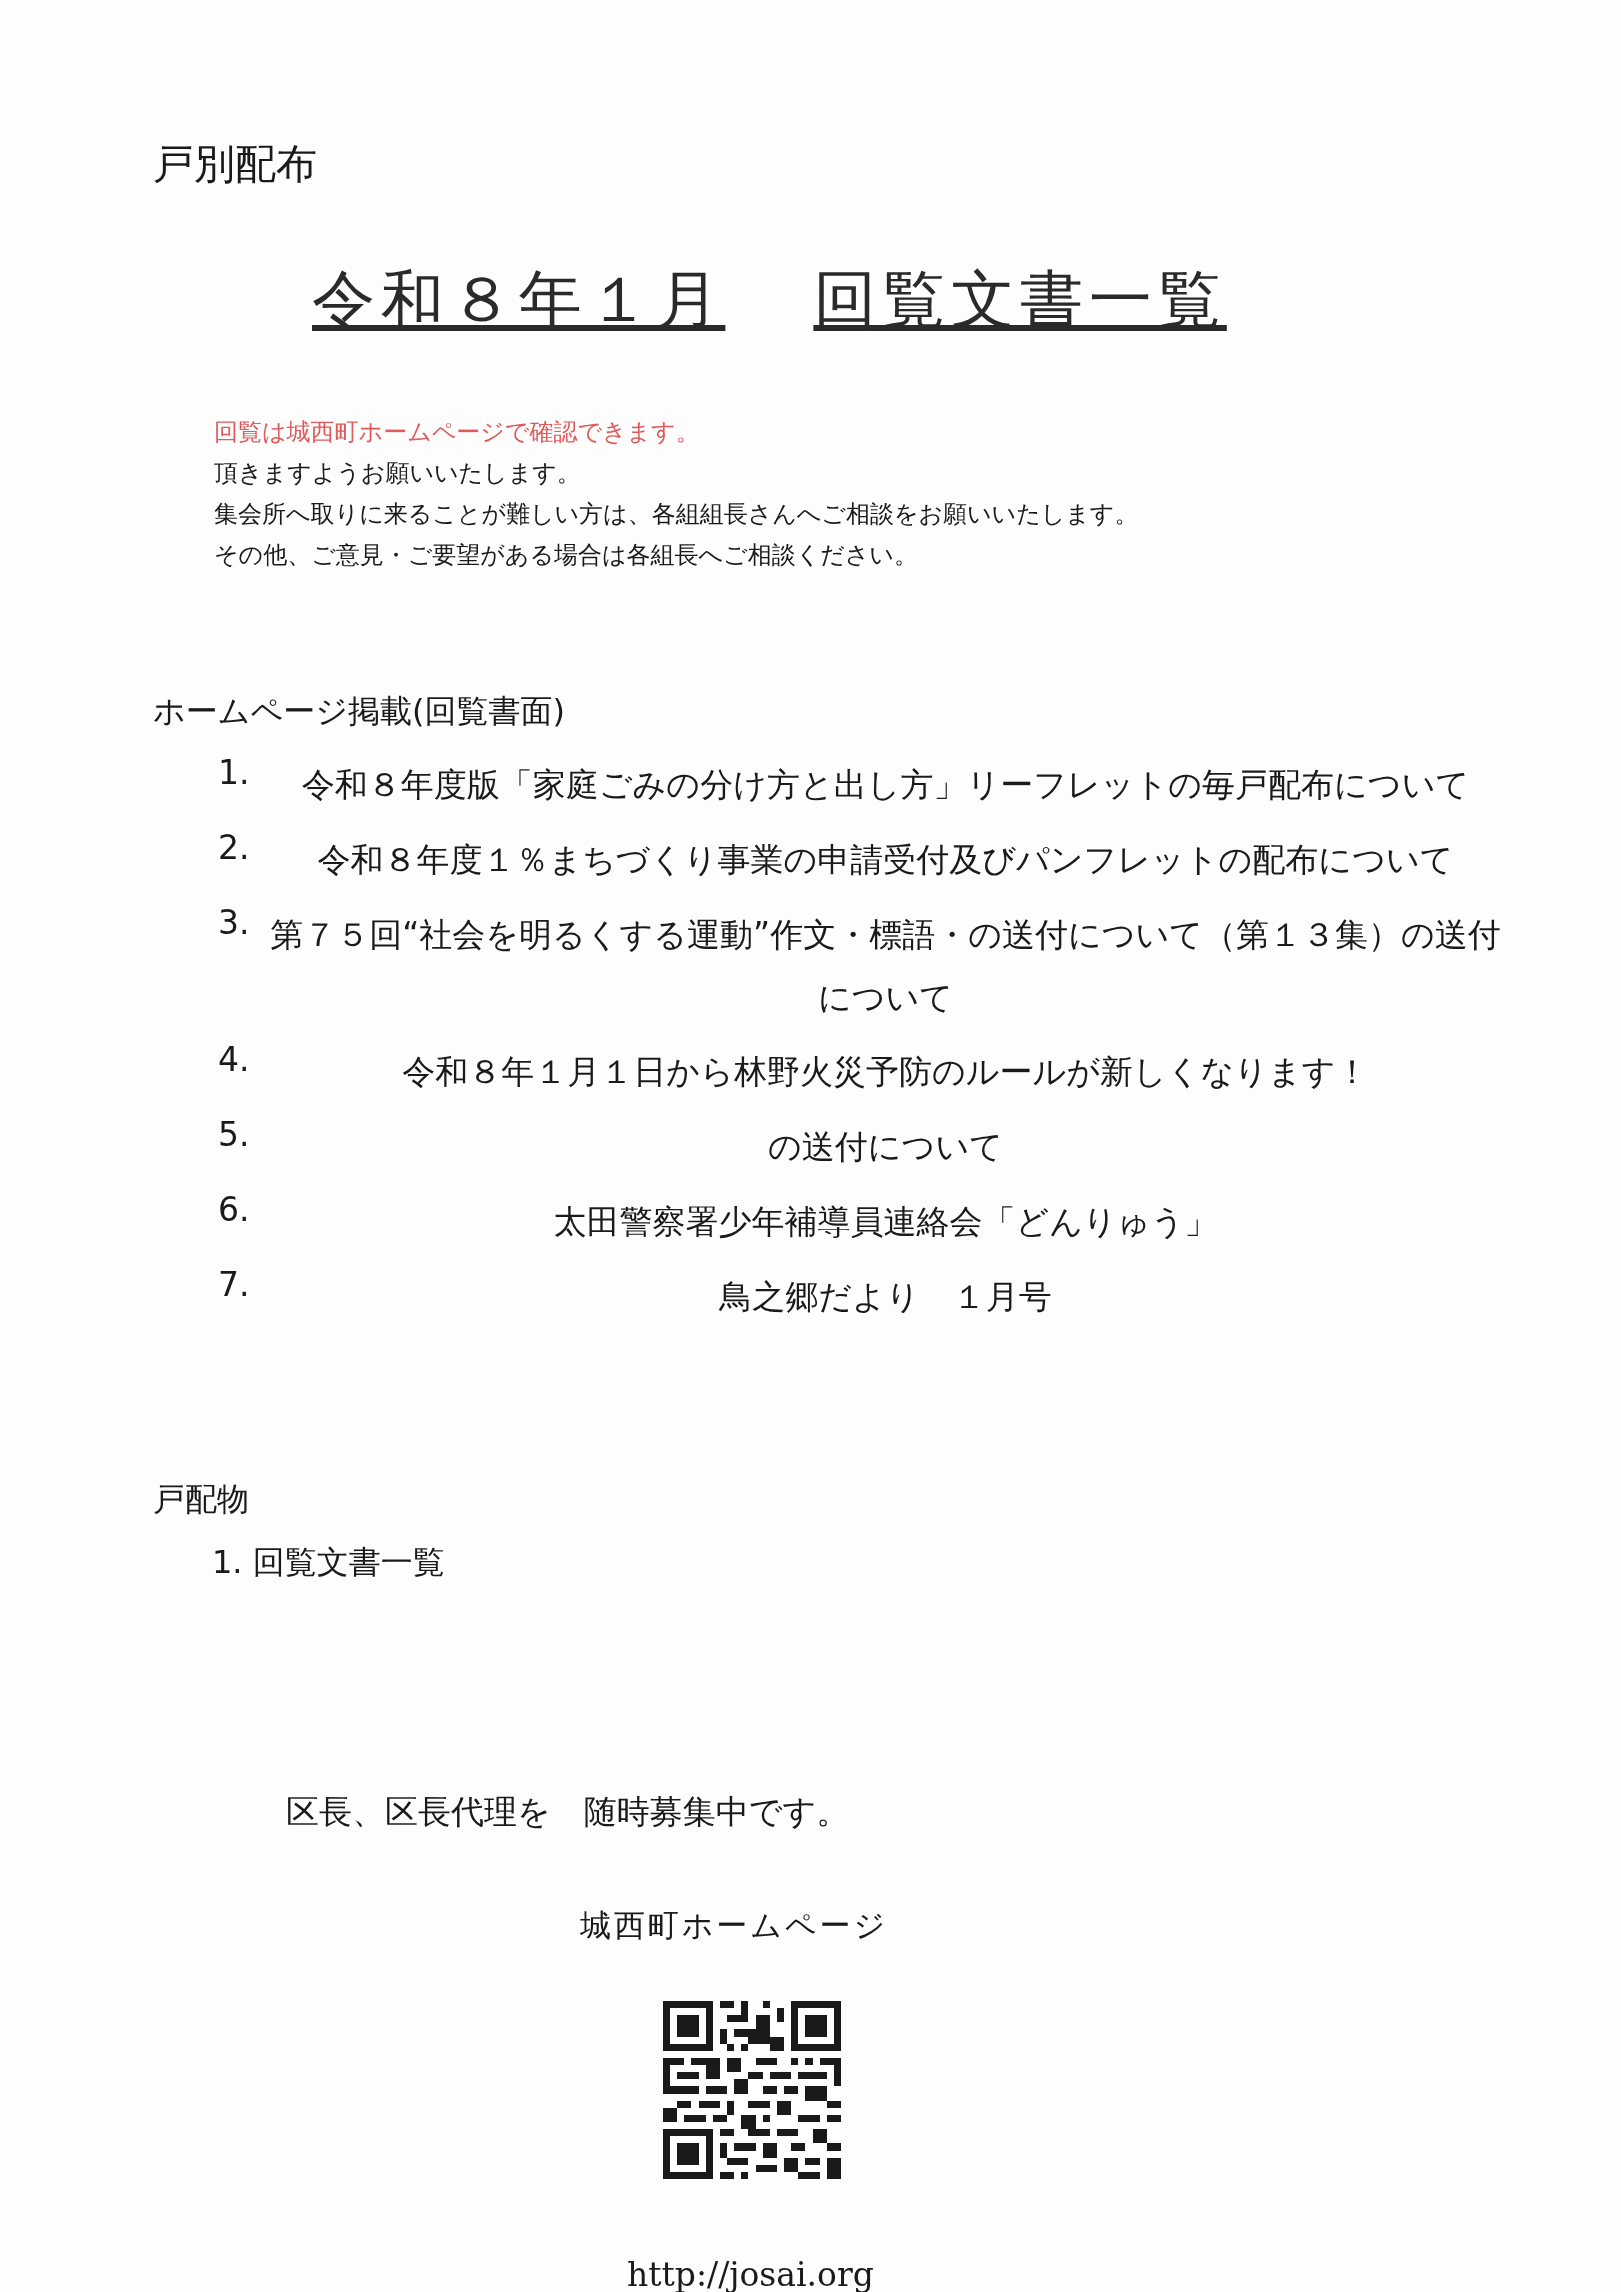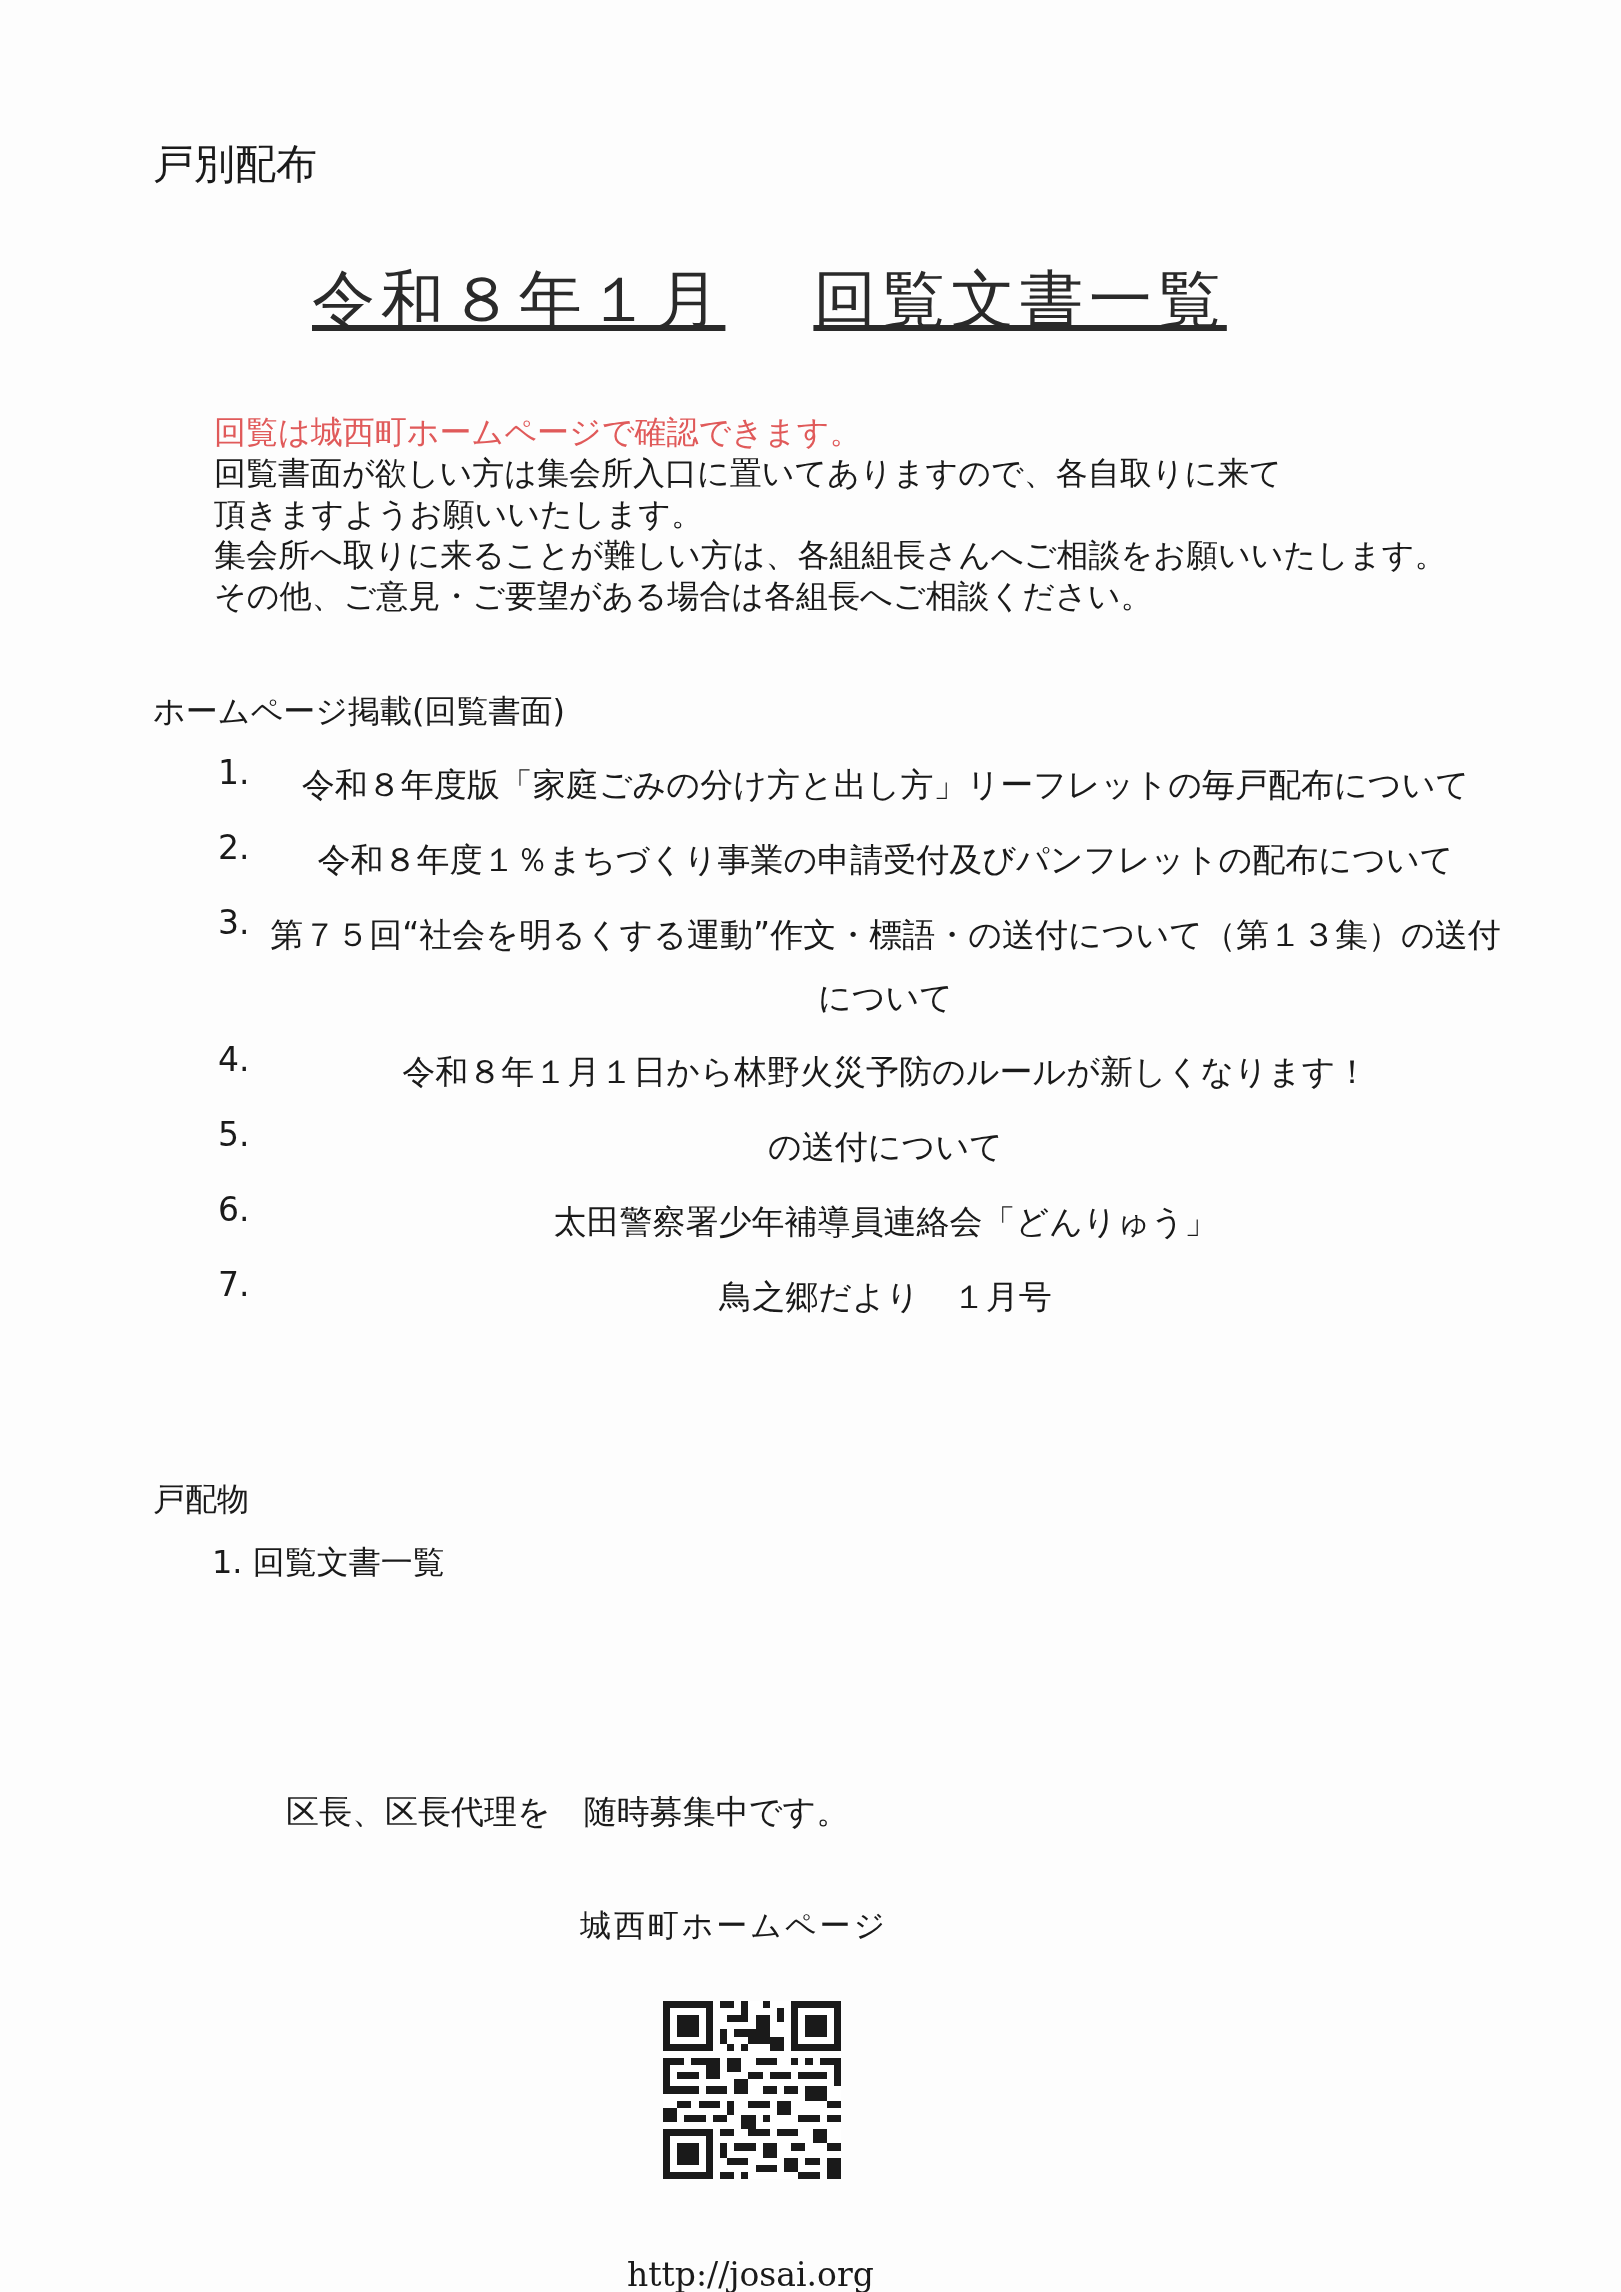"回覧は城西町ホームページで確認できます。" .notice { font-size: 32px -> 24px }
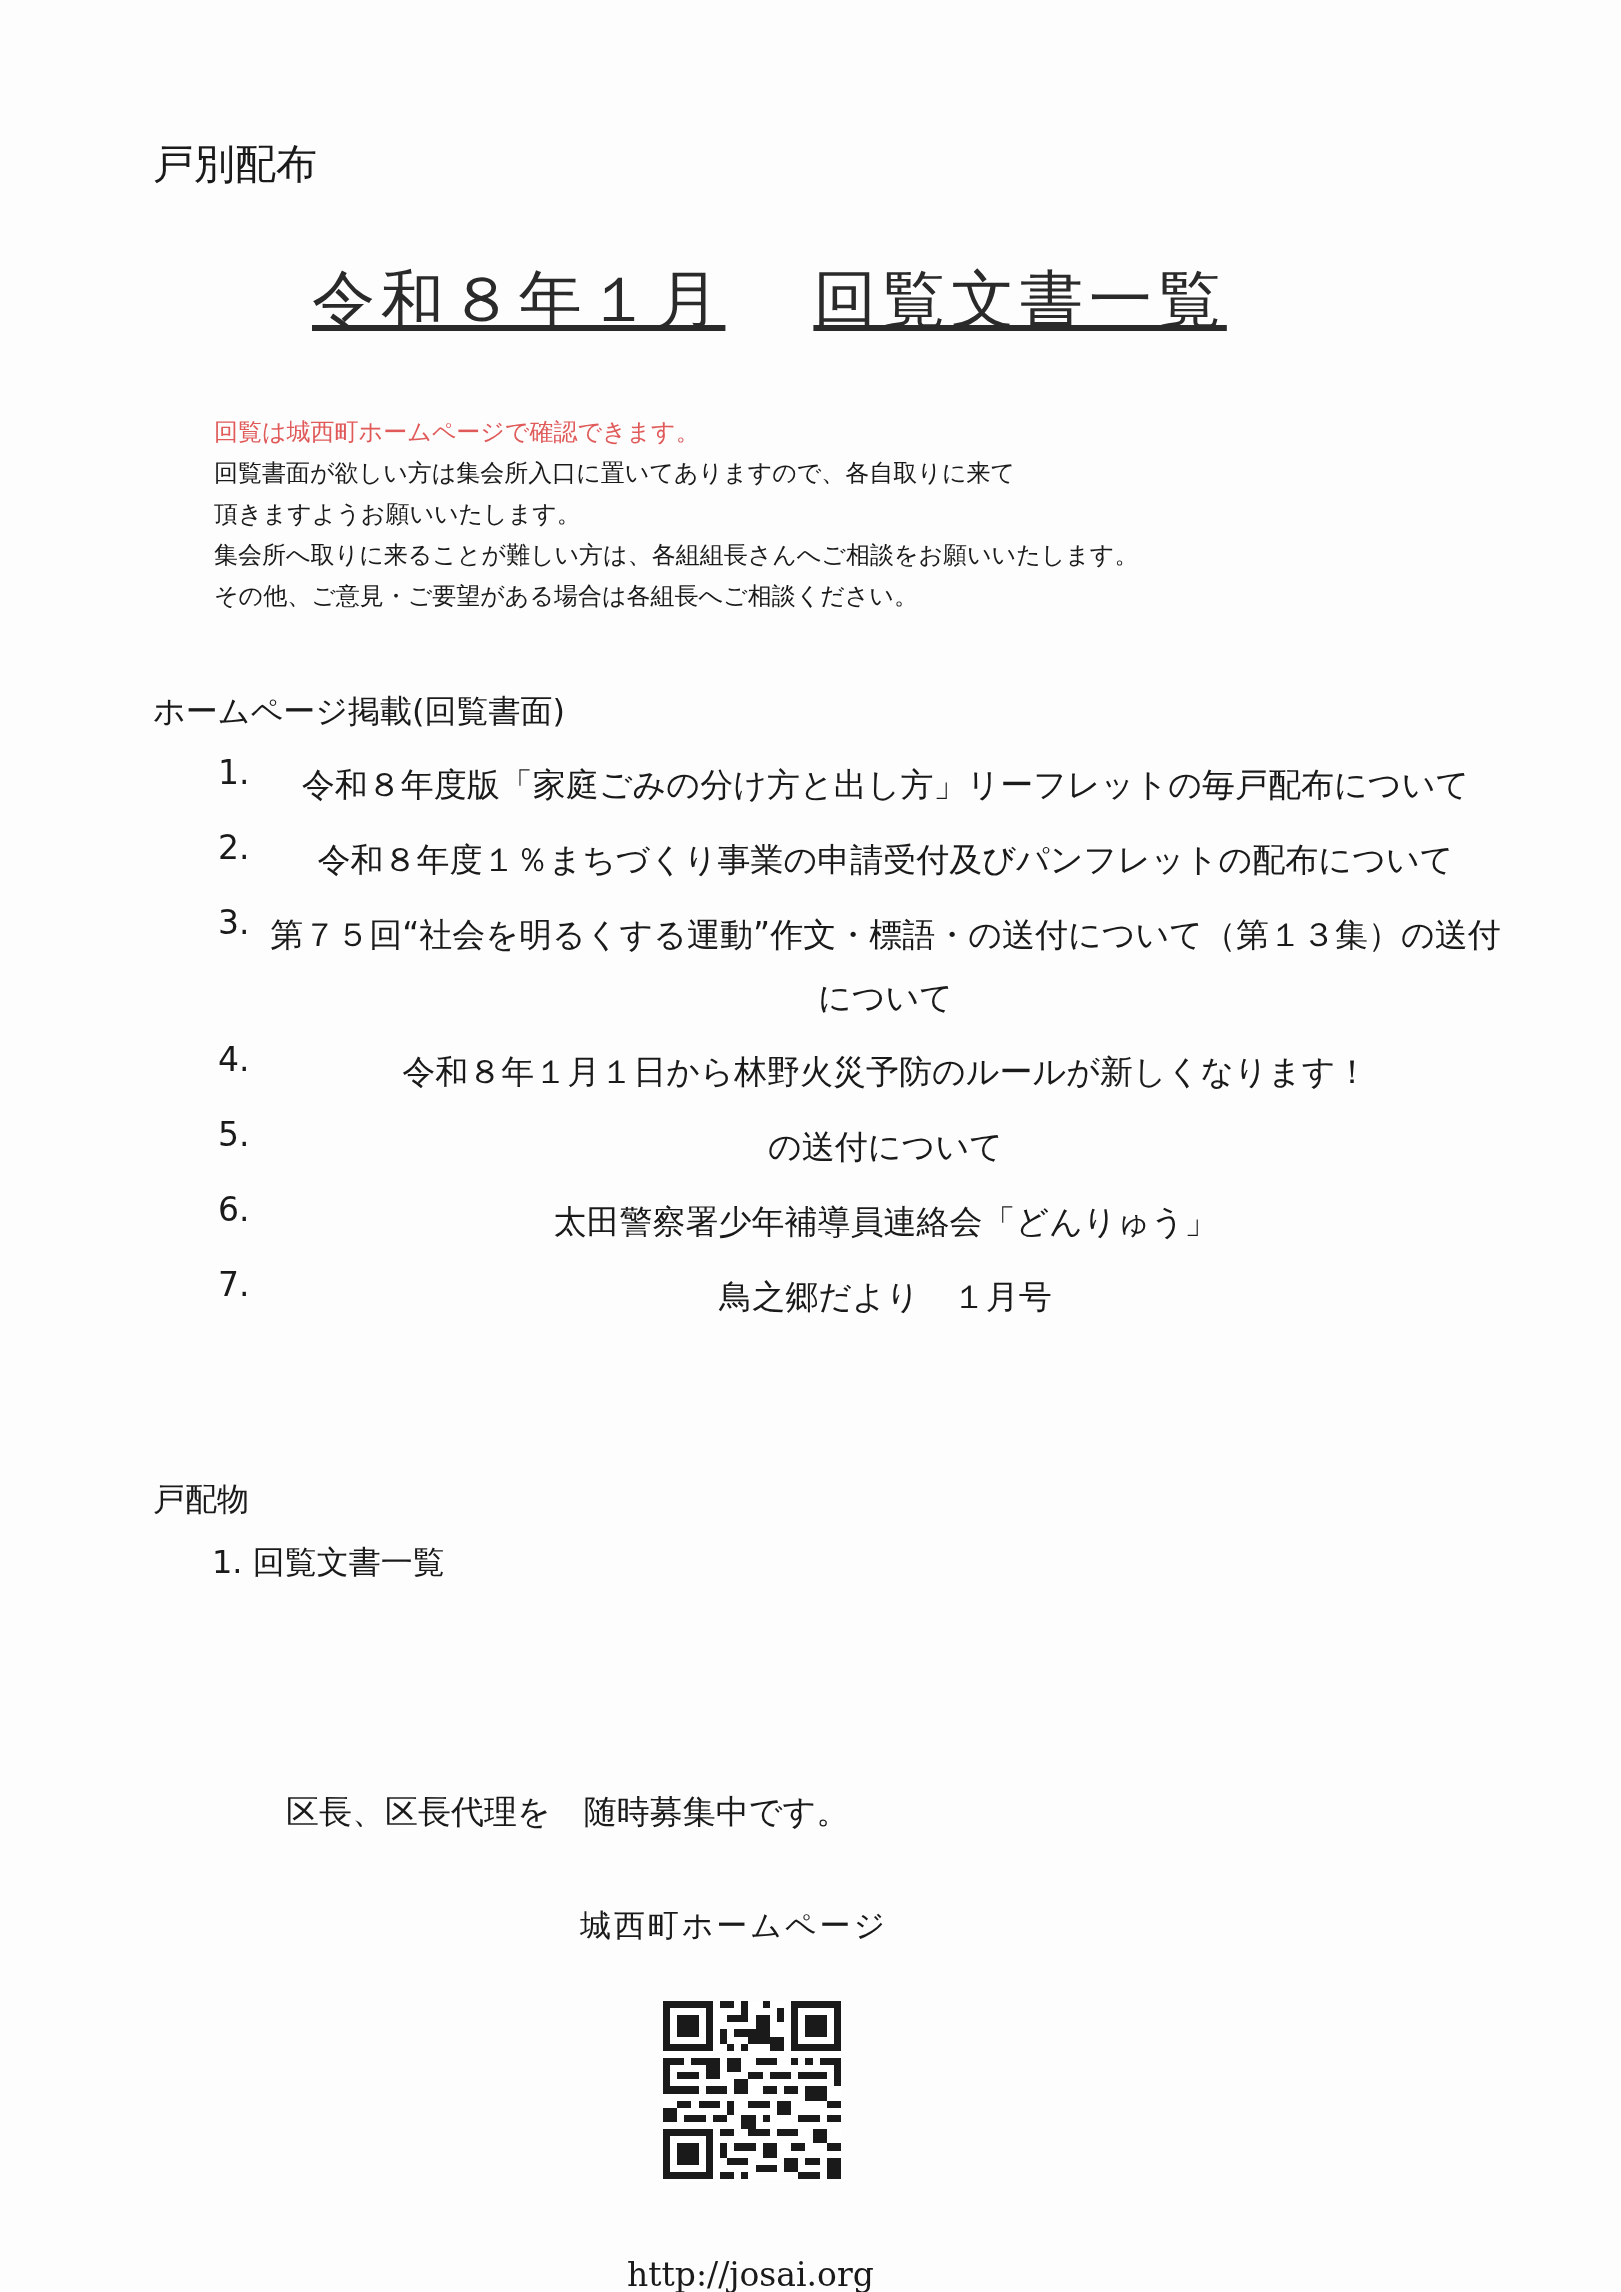"回覧書面が欲しい方は集会所入口に置いてありますので、各自取りに来て" div { html: <div>回覧書面が欲しい方は集会所入口に置いてありますので、各自取りに来て</div> -> none }
